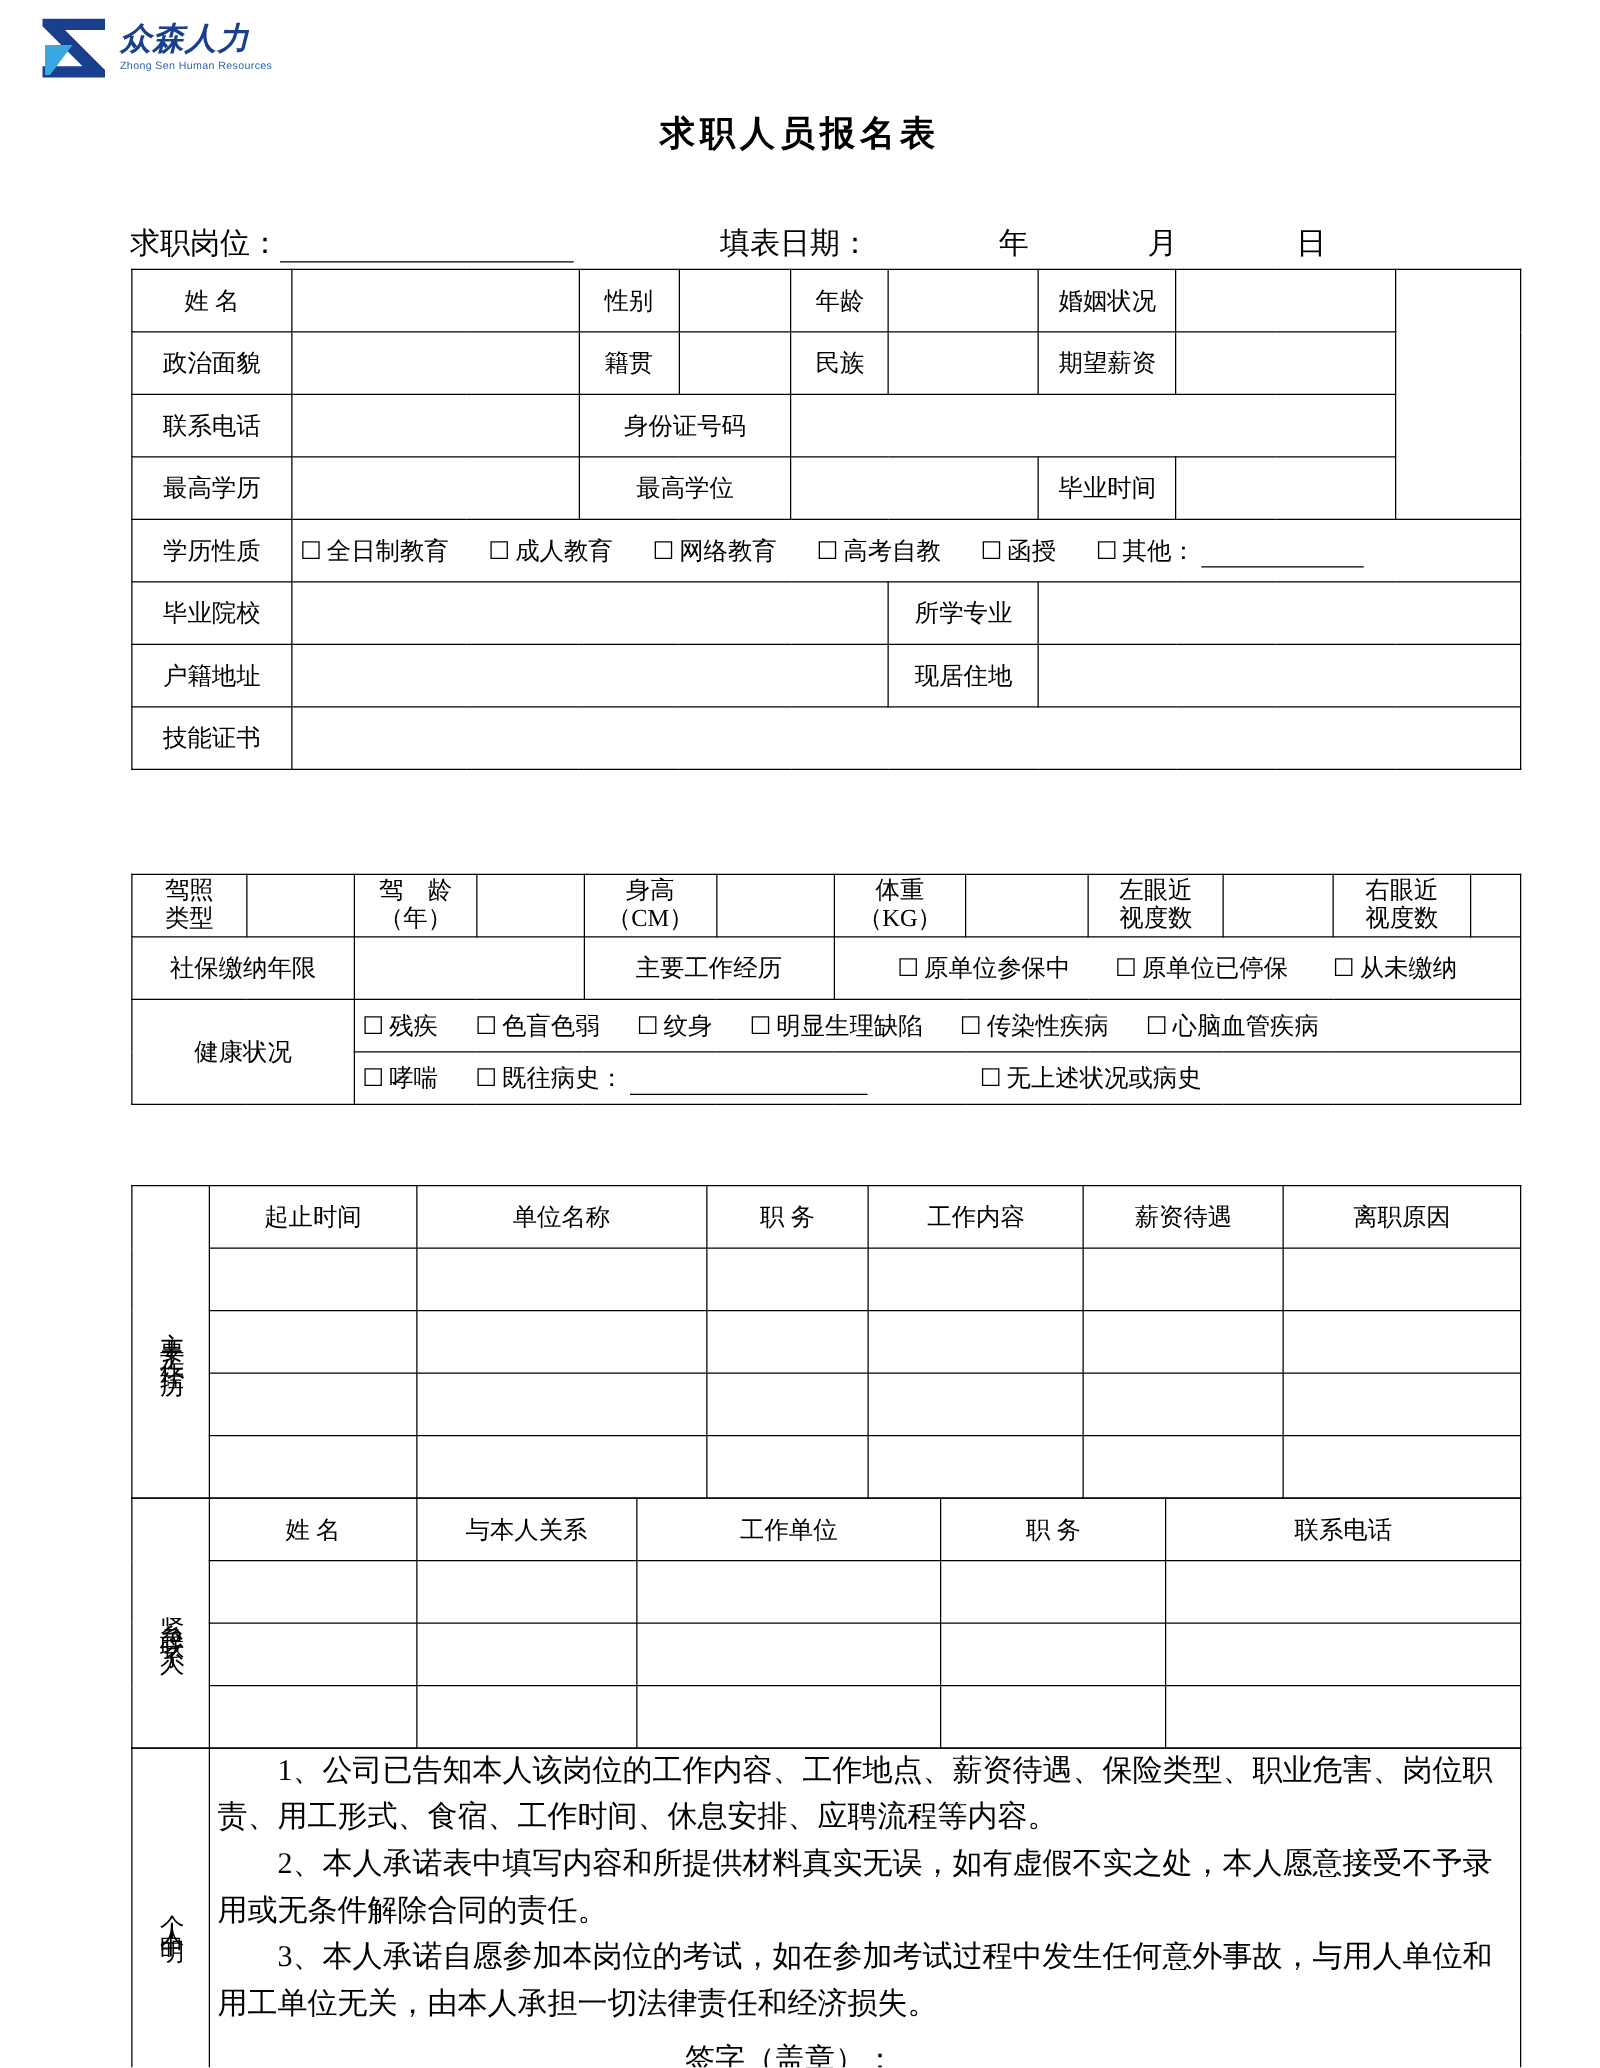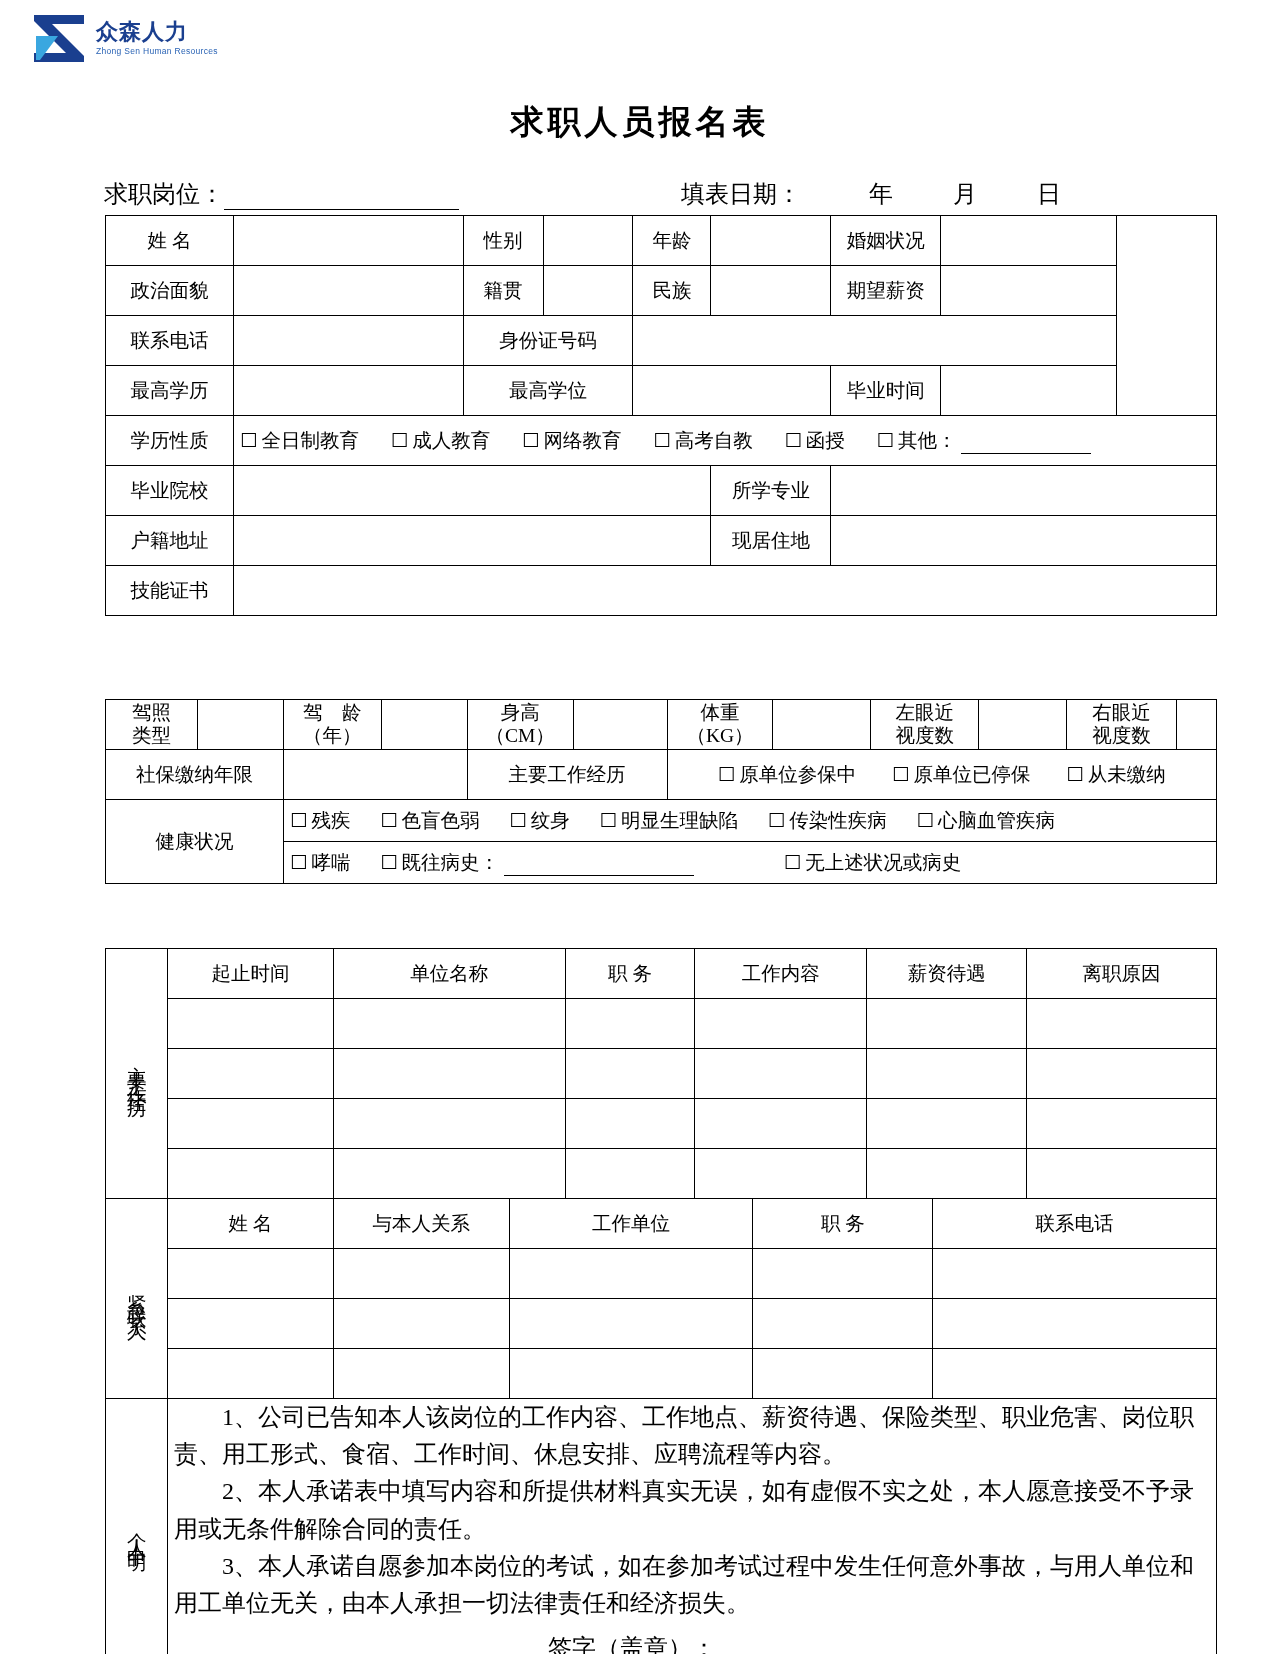"众森人力" .logo-text-cn { font-size: 22px -> 25px; font-style: none -> italic }
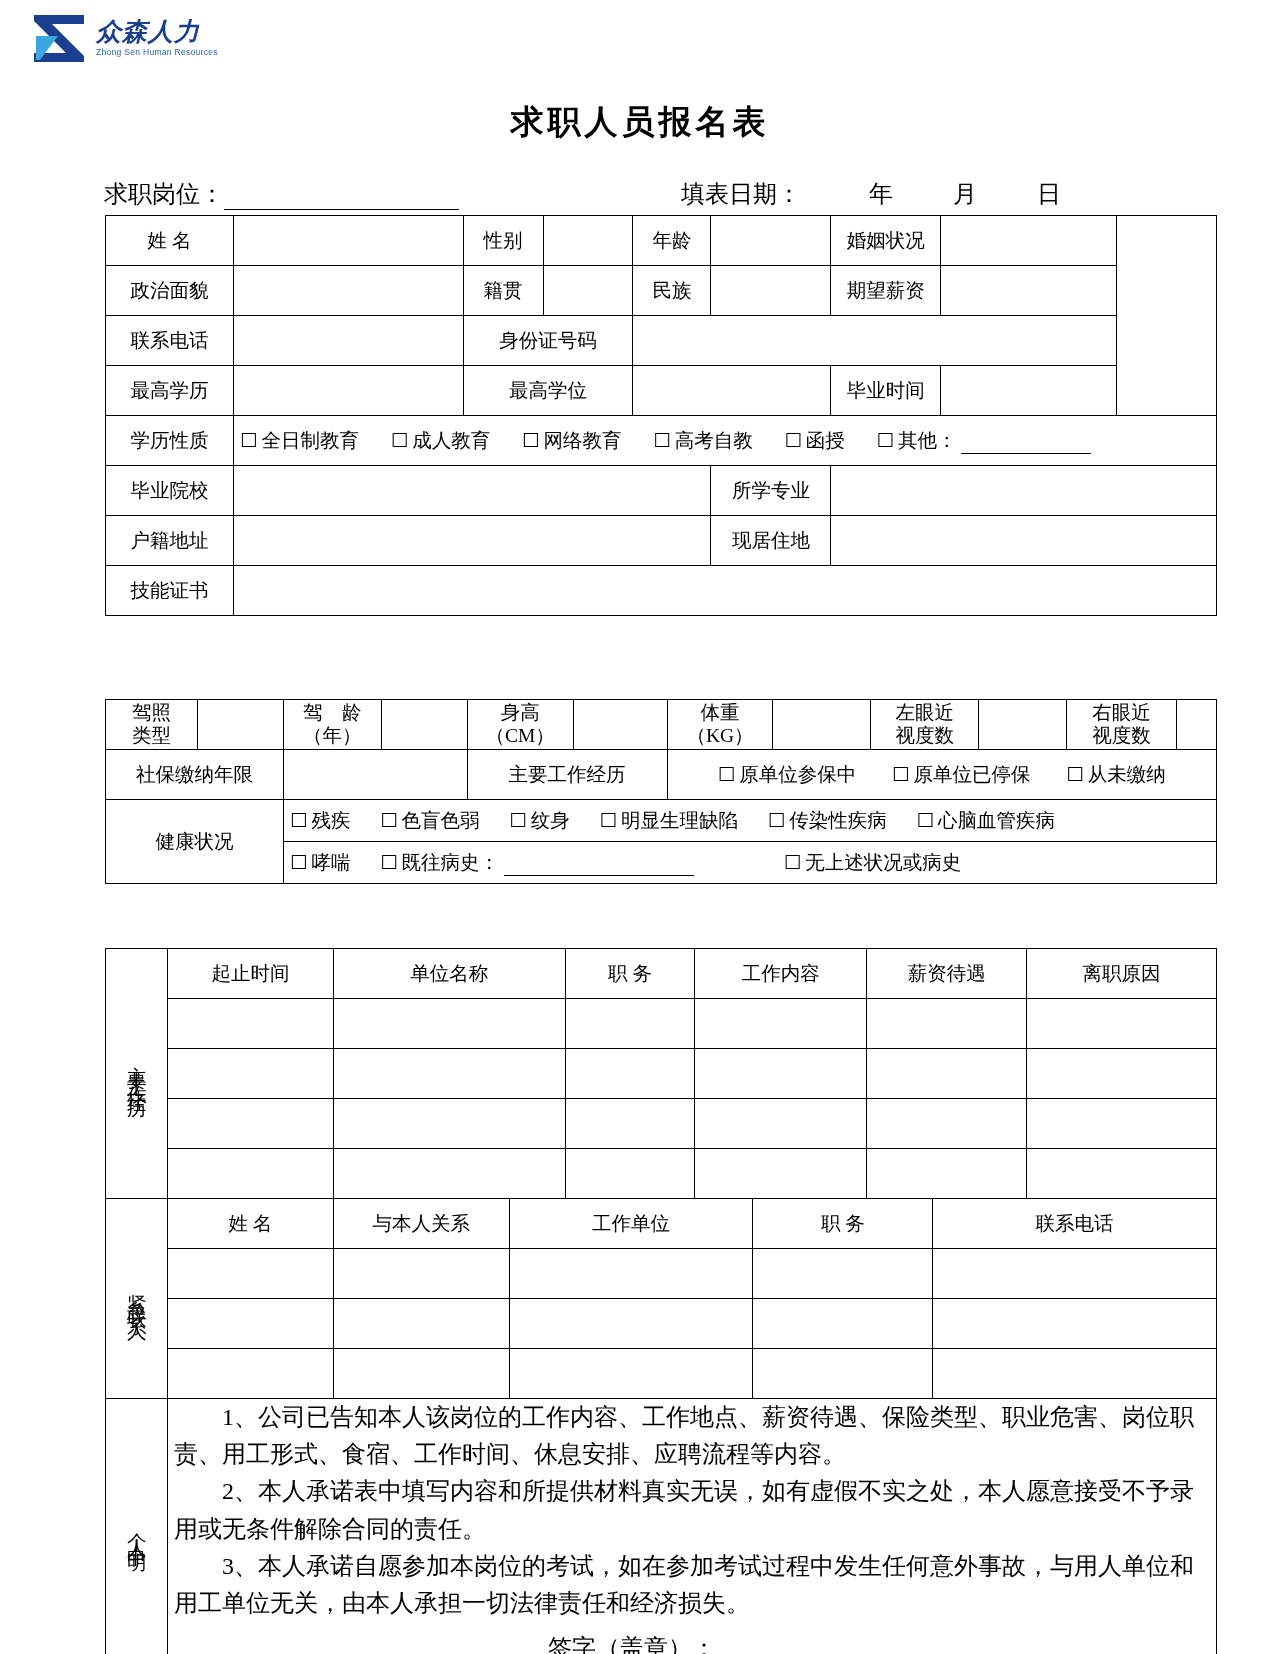"求职人员报名表" .doc-title { font-size: 33px -> 28px; top: 100px -> 88px }
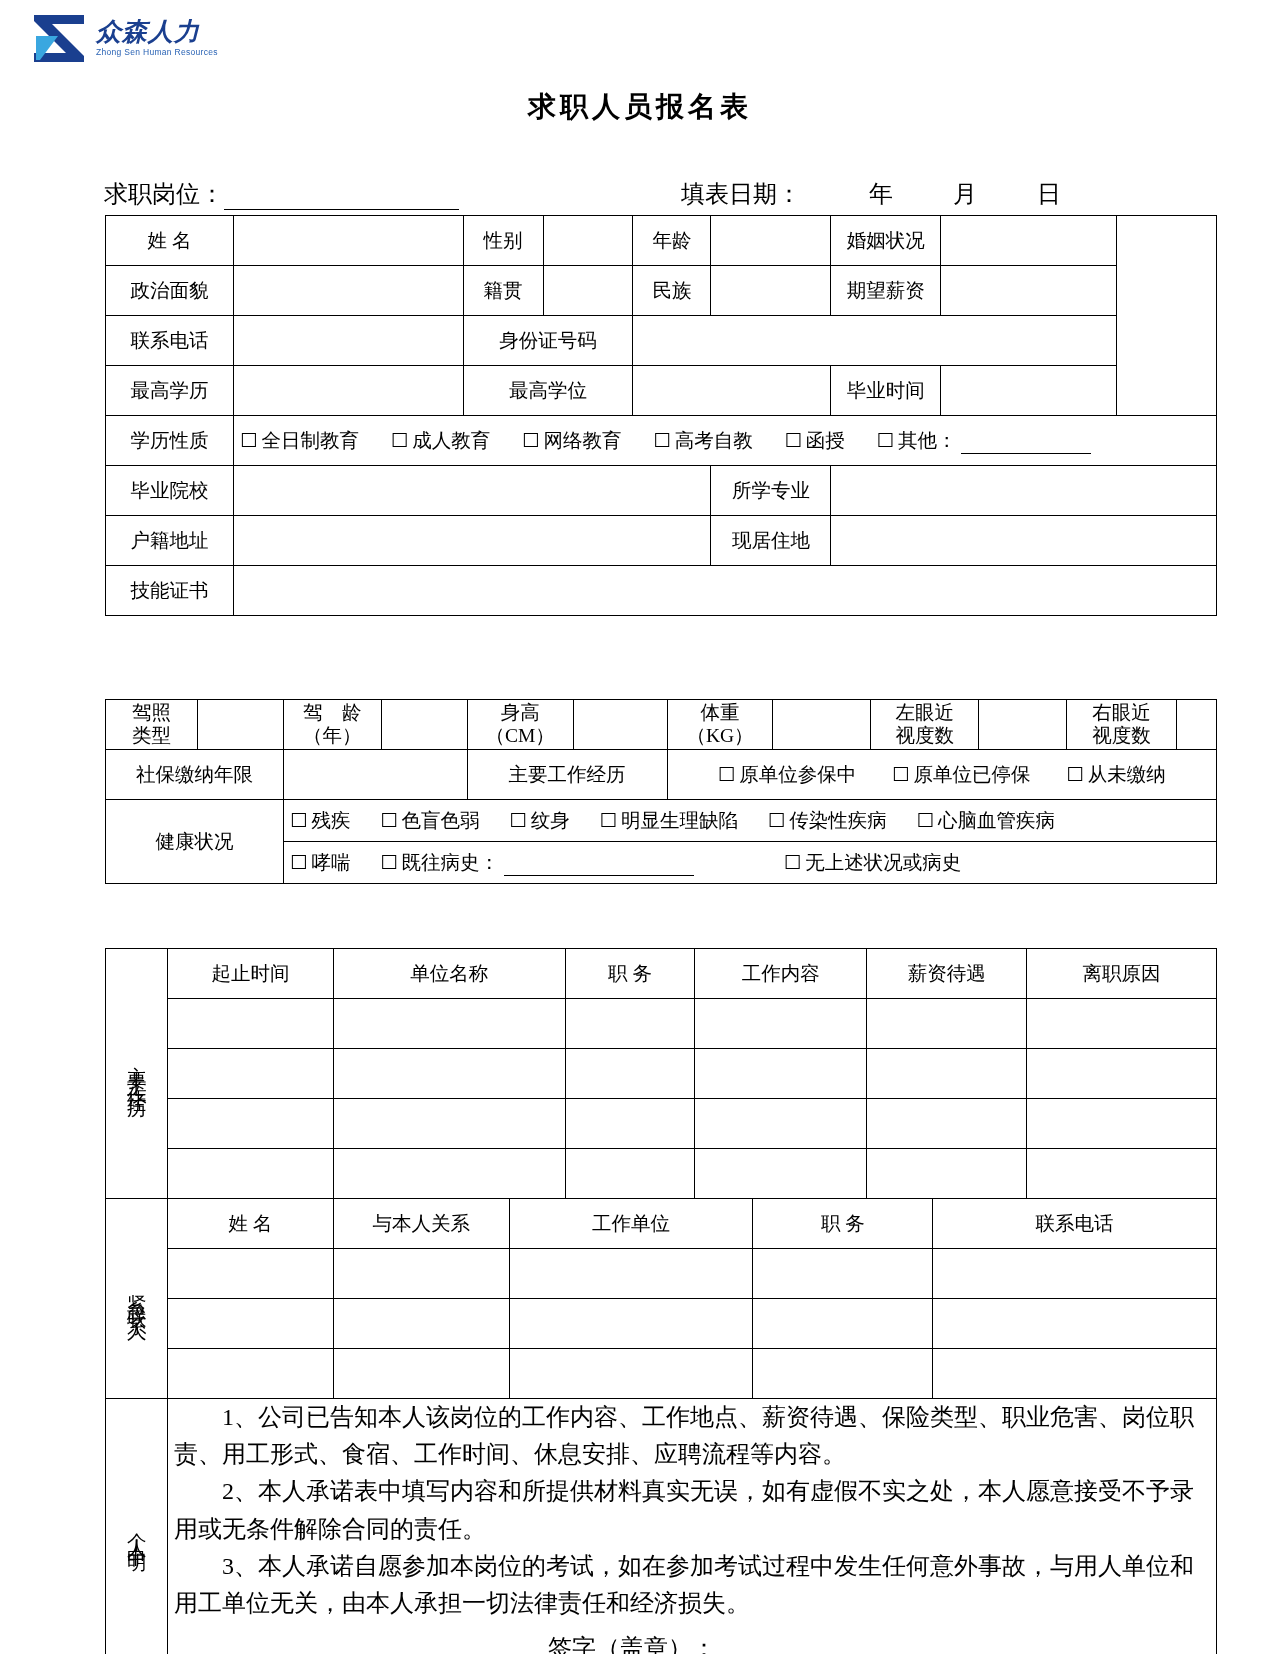"填表日期：" .hdr .date-group { gap: none -> 35px }
